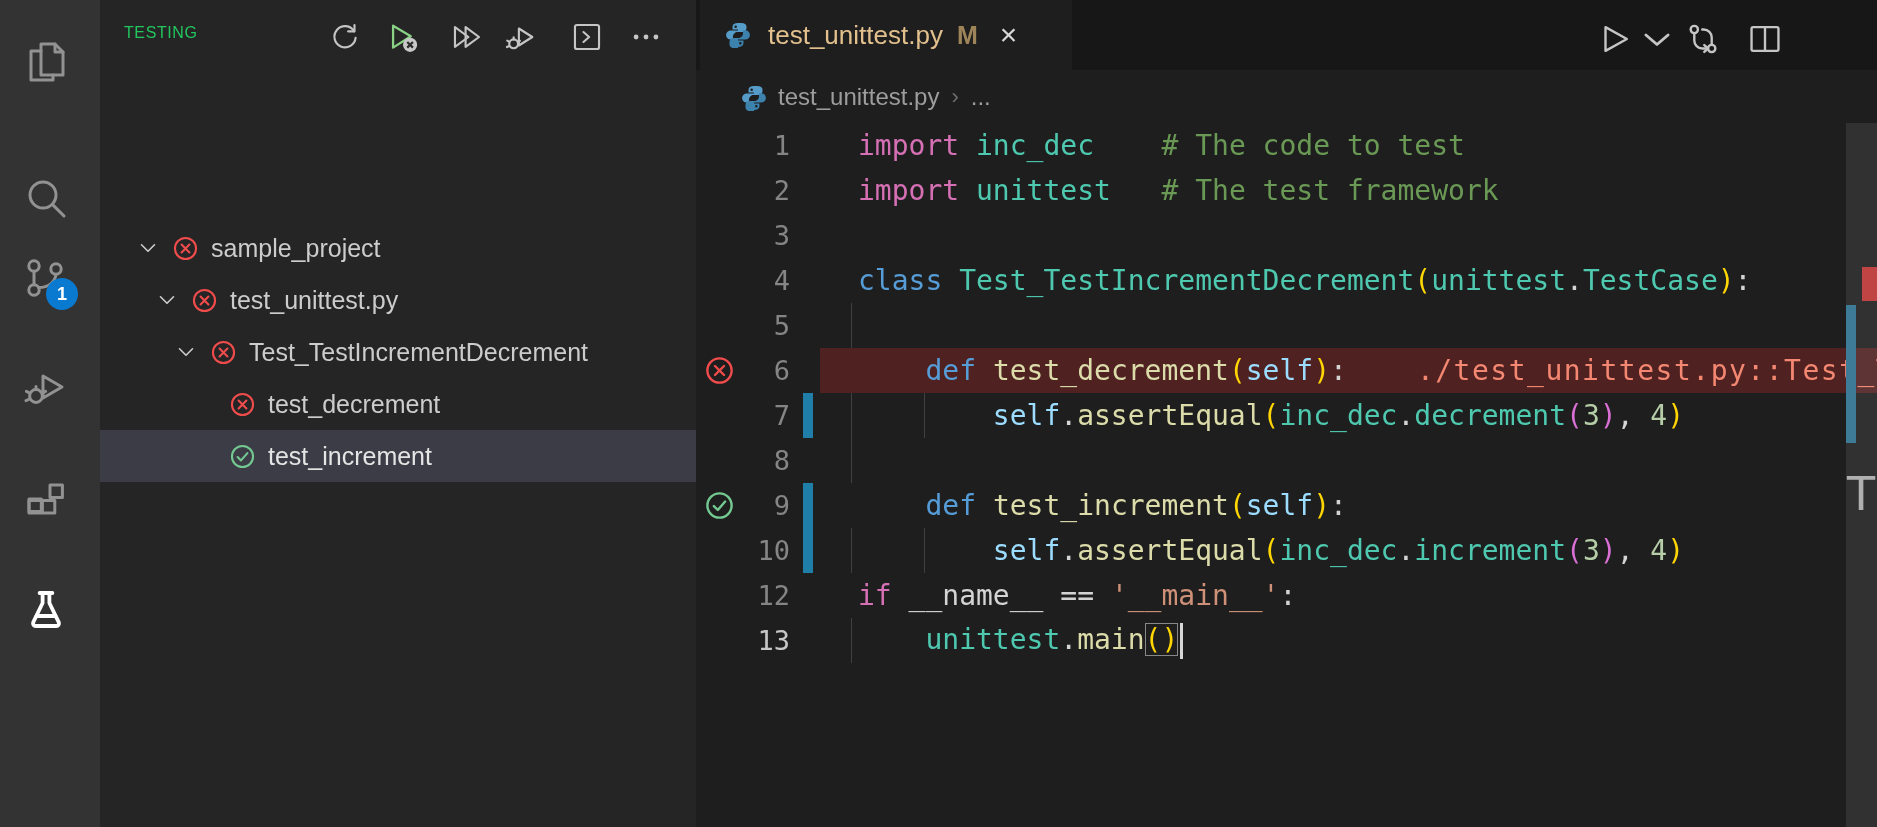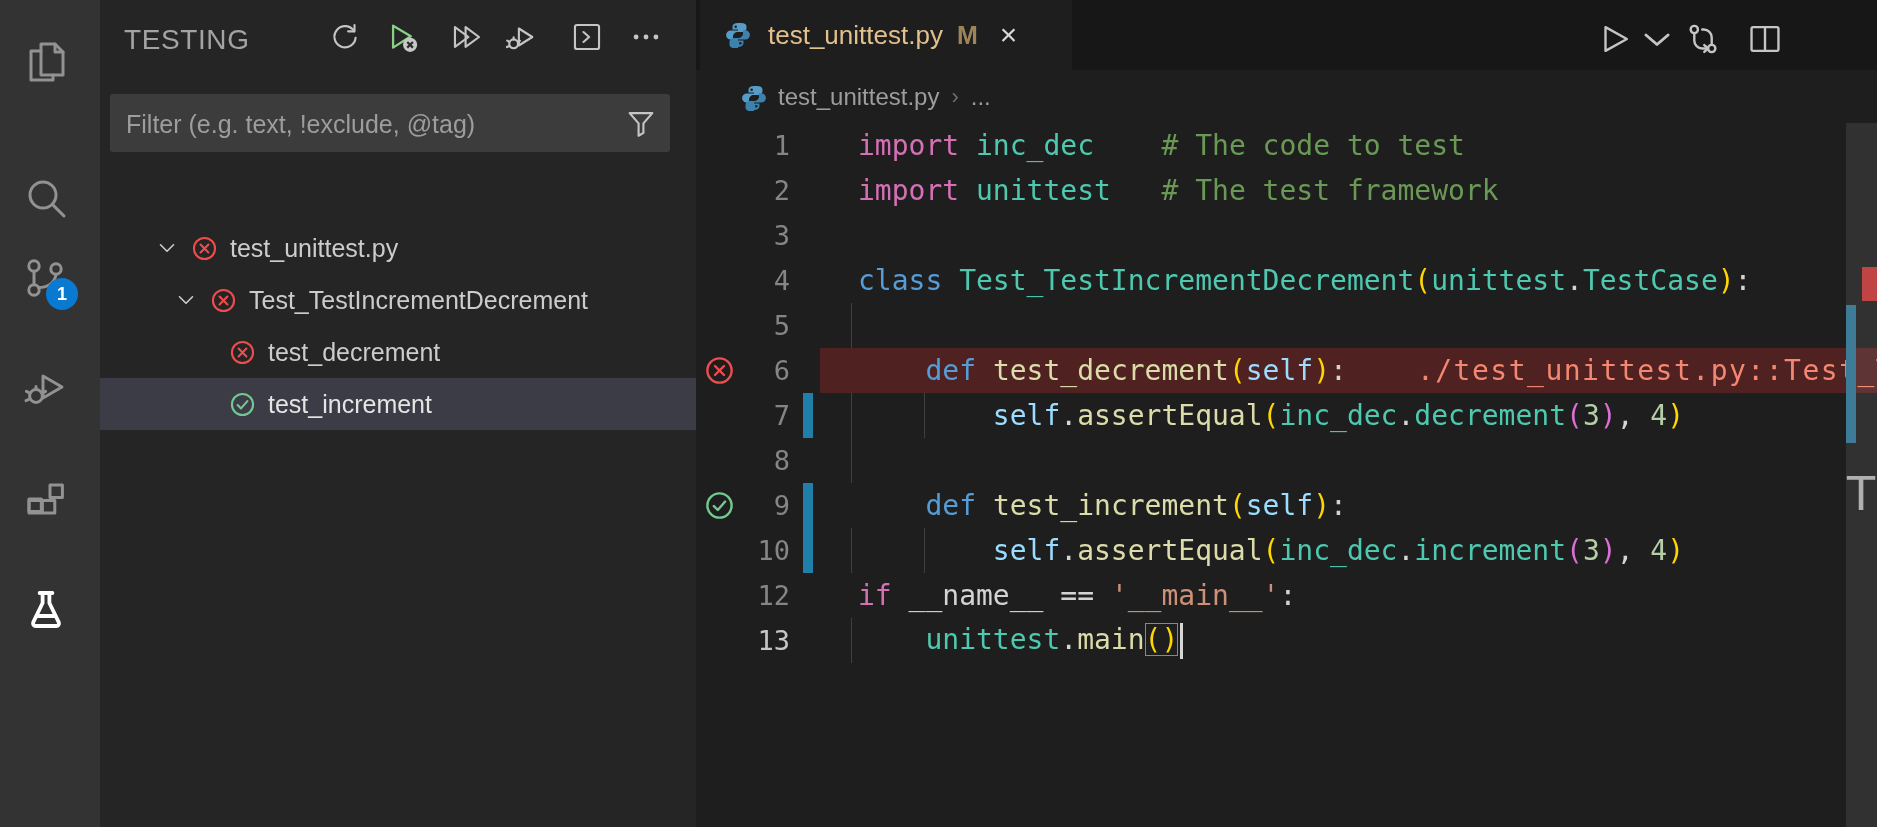"TESTING" #sb-title { color: #a3a3a3 -> #22c55e; font-size: 28px -> 16px }
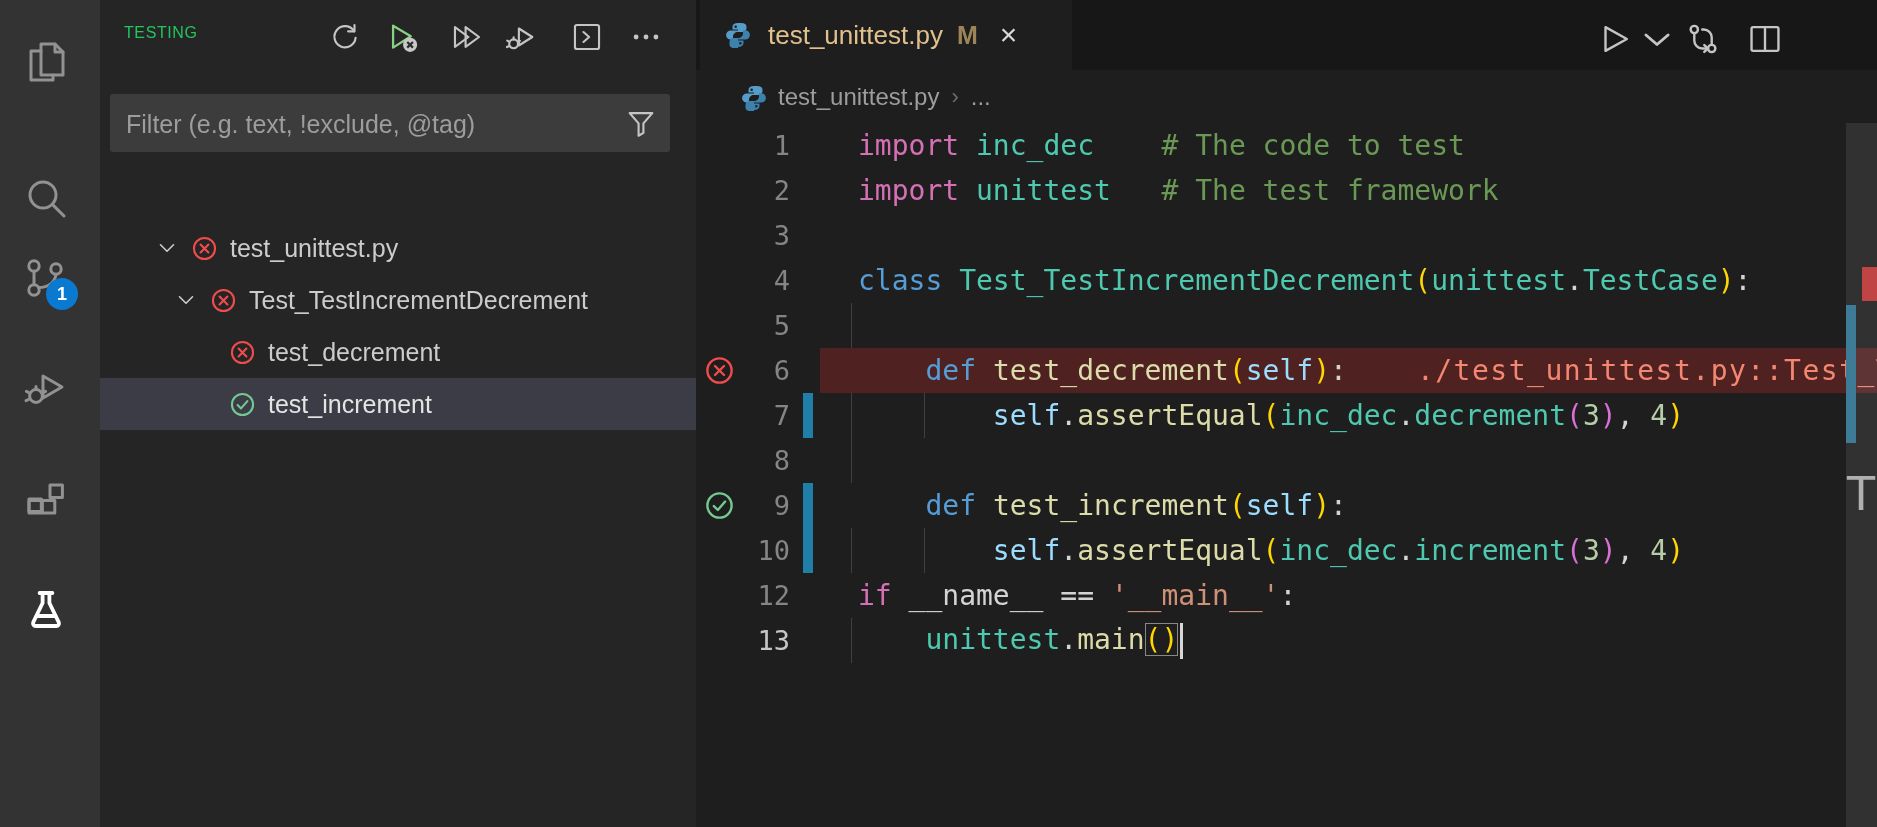"Filter (e.g. text, !exclude, @tag)" div { html: <div> <input> <div><svg> <path></path> </svg></div> </div> -> none }
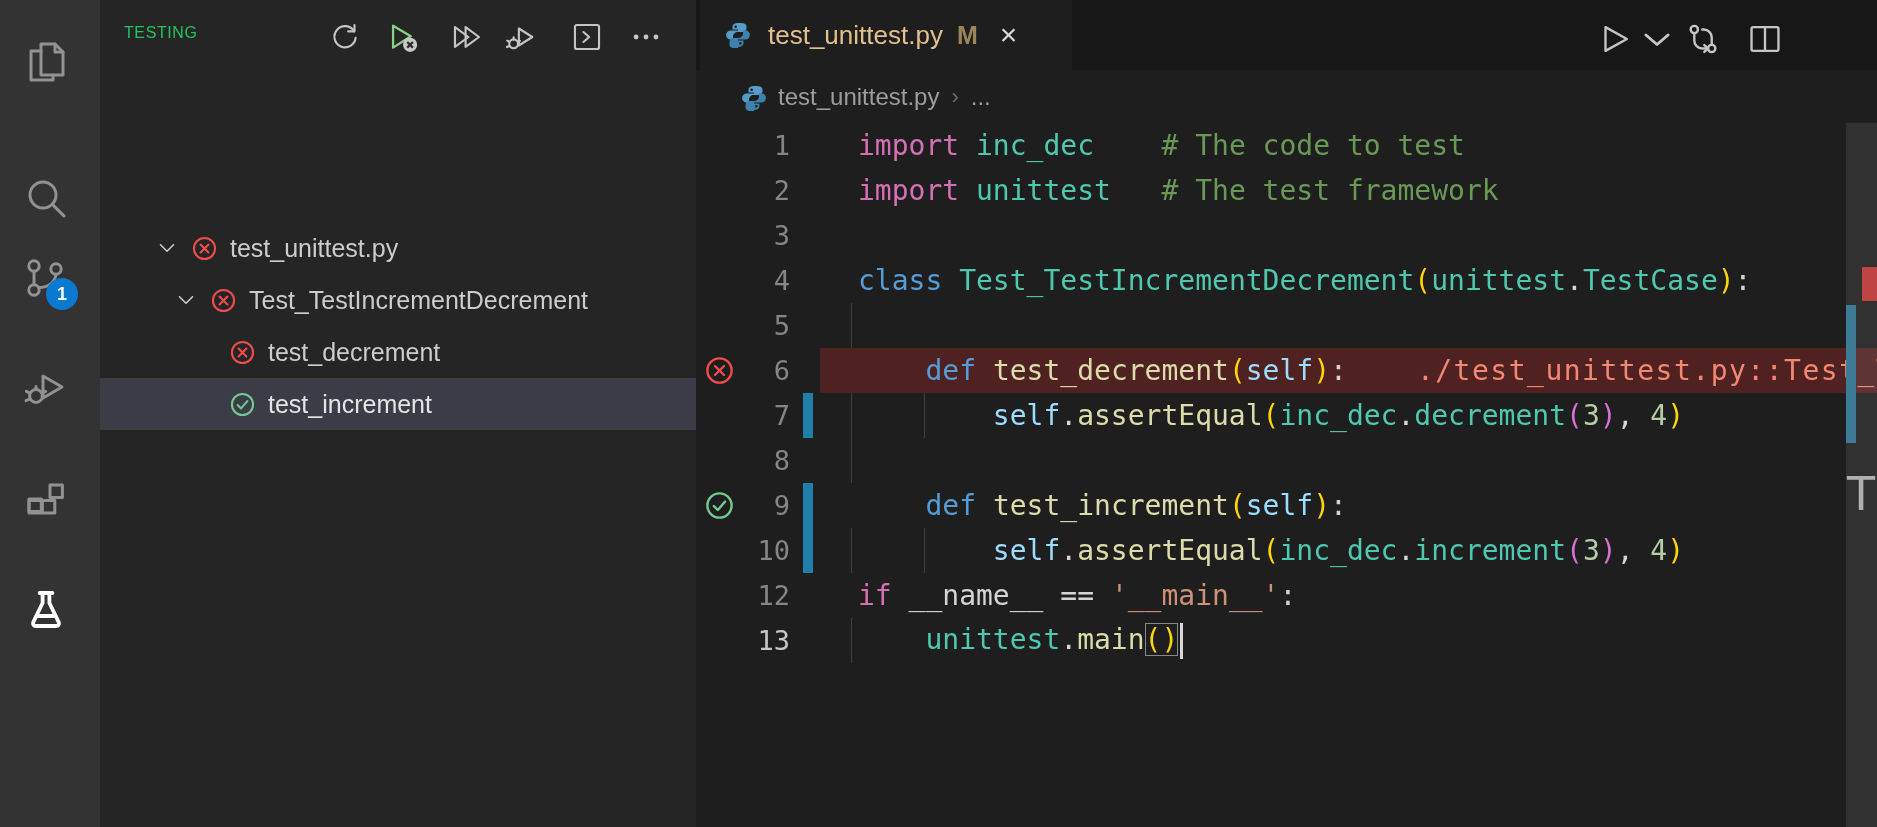"sample_project" div.tree-row { html: none -> <div> <span> <svg> <path></path> </svg> </span> <span> <svg> <circle></circle> <path></path> </svg> </span> <span>sample_project</span> </div> }
